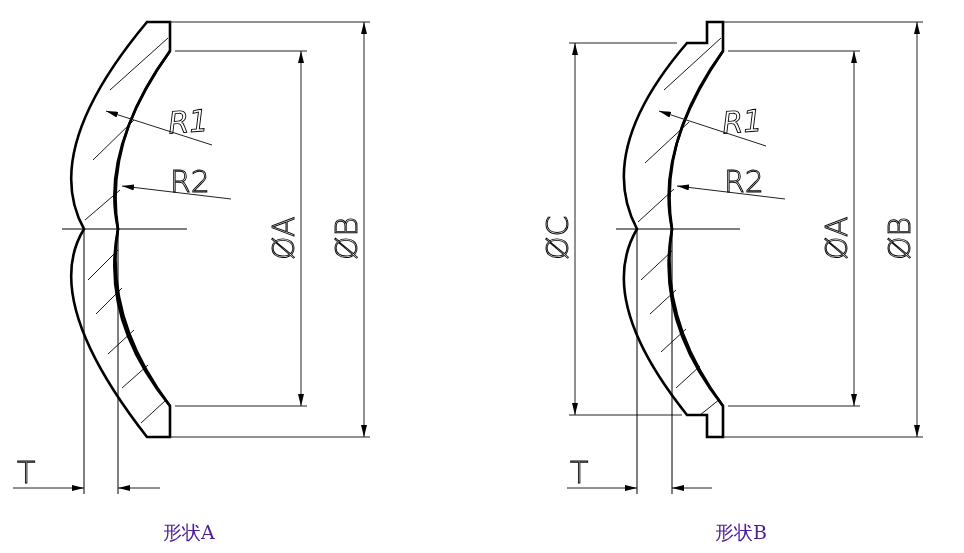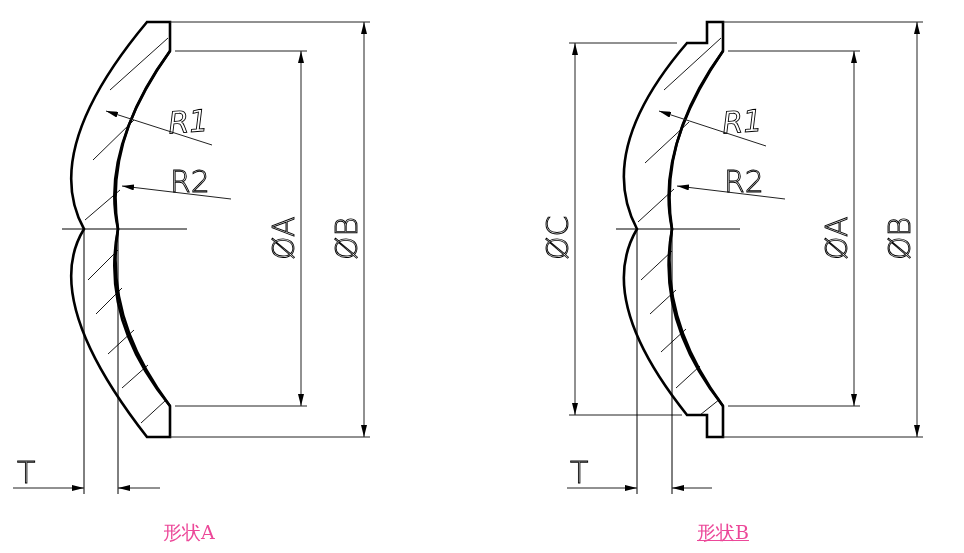"形状A" .caption { color: #ec4899 -> #4c1d95 }
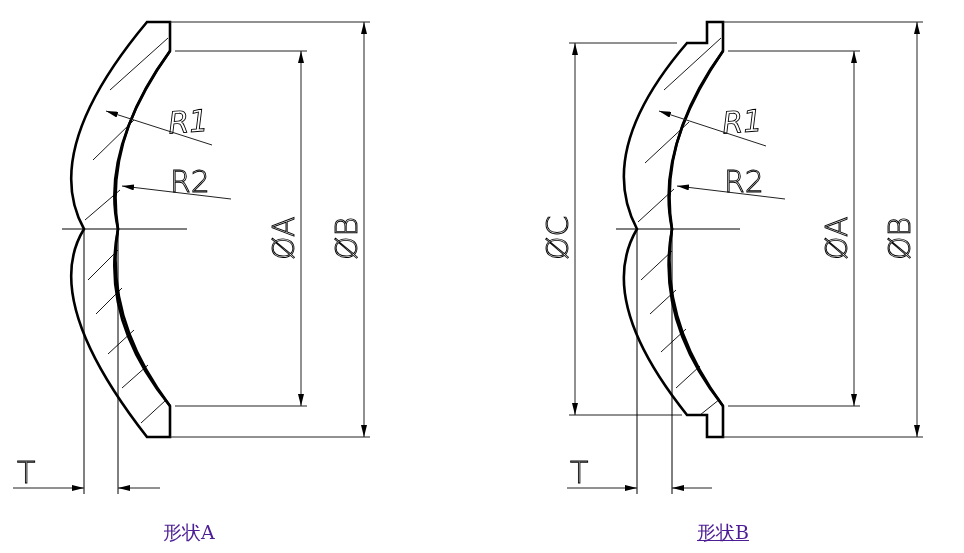"形状B" div.caption { left: 697px -> 715px; text-decoration: underline -> none }
